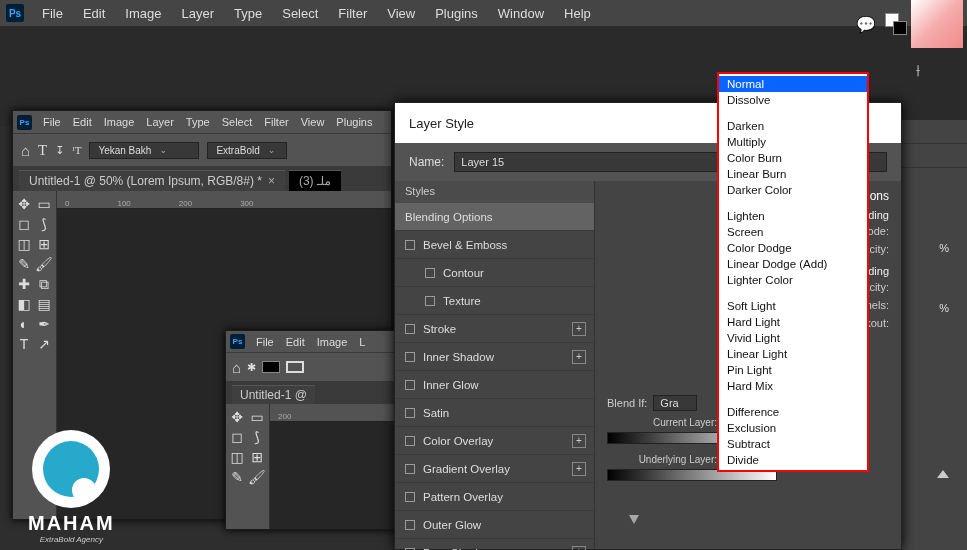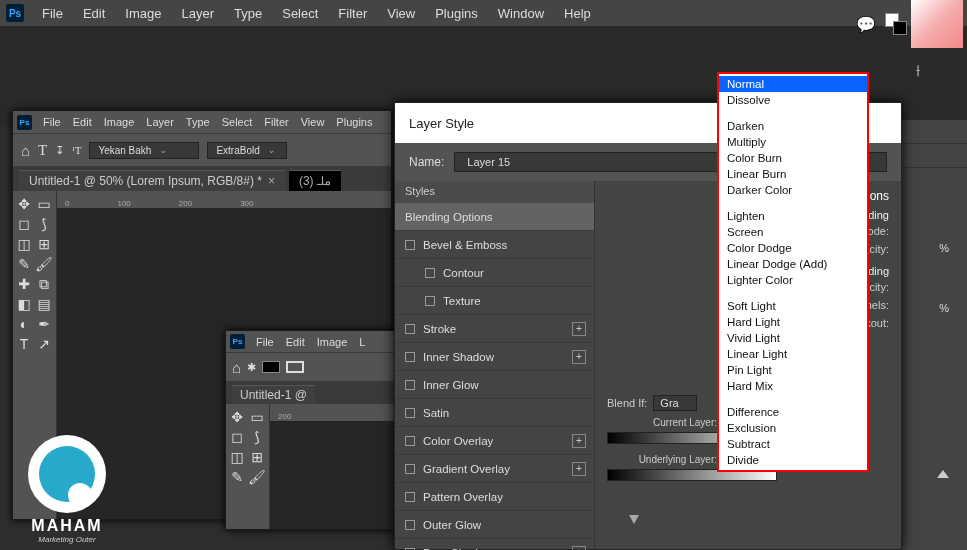"Layer 15" .dialog-name-row input { padding: 0 12px -> 0 6px }
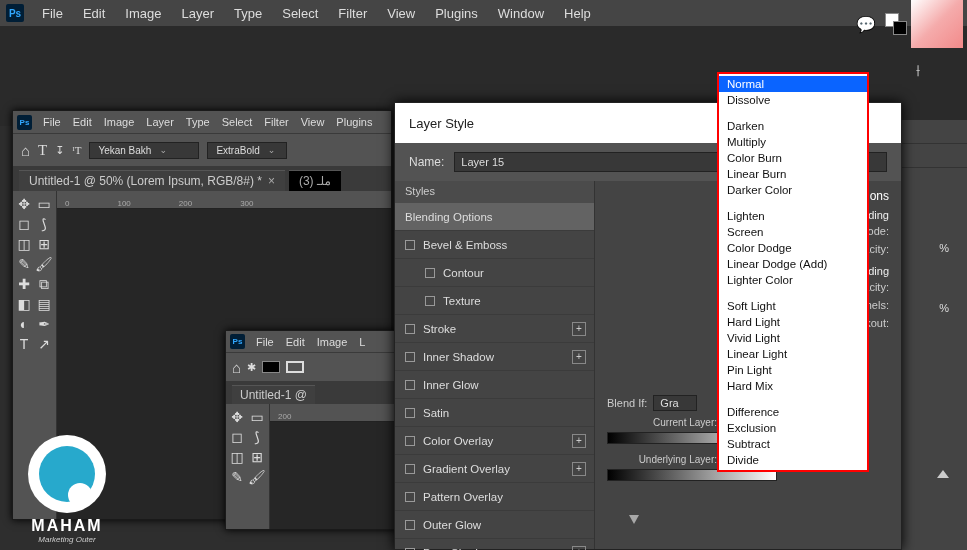"MAHAM" .logo .brand { font-size: 16px -> 20px }
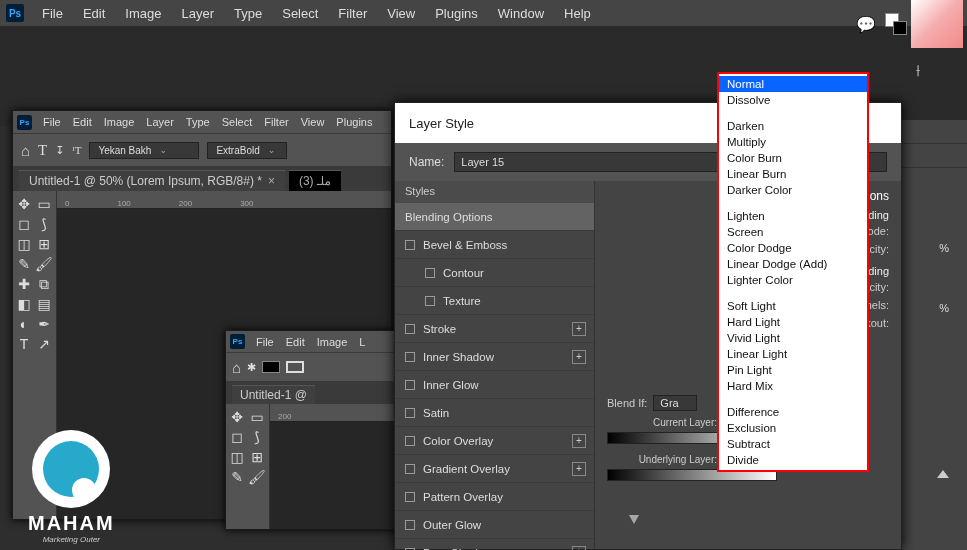"Marketing Outer" div.tag { text: Marketing Outer -> ExtraBold Agency }
